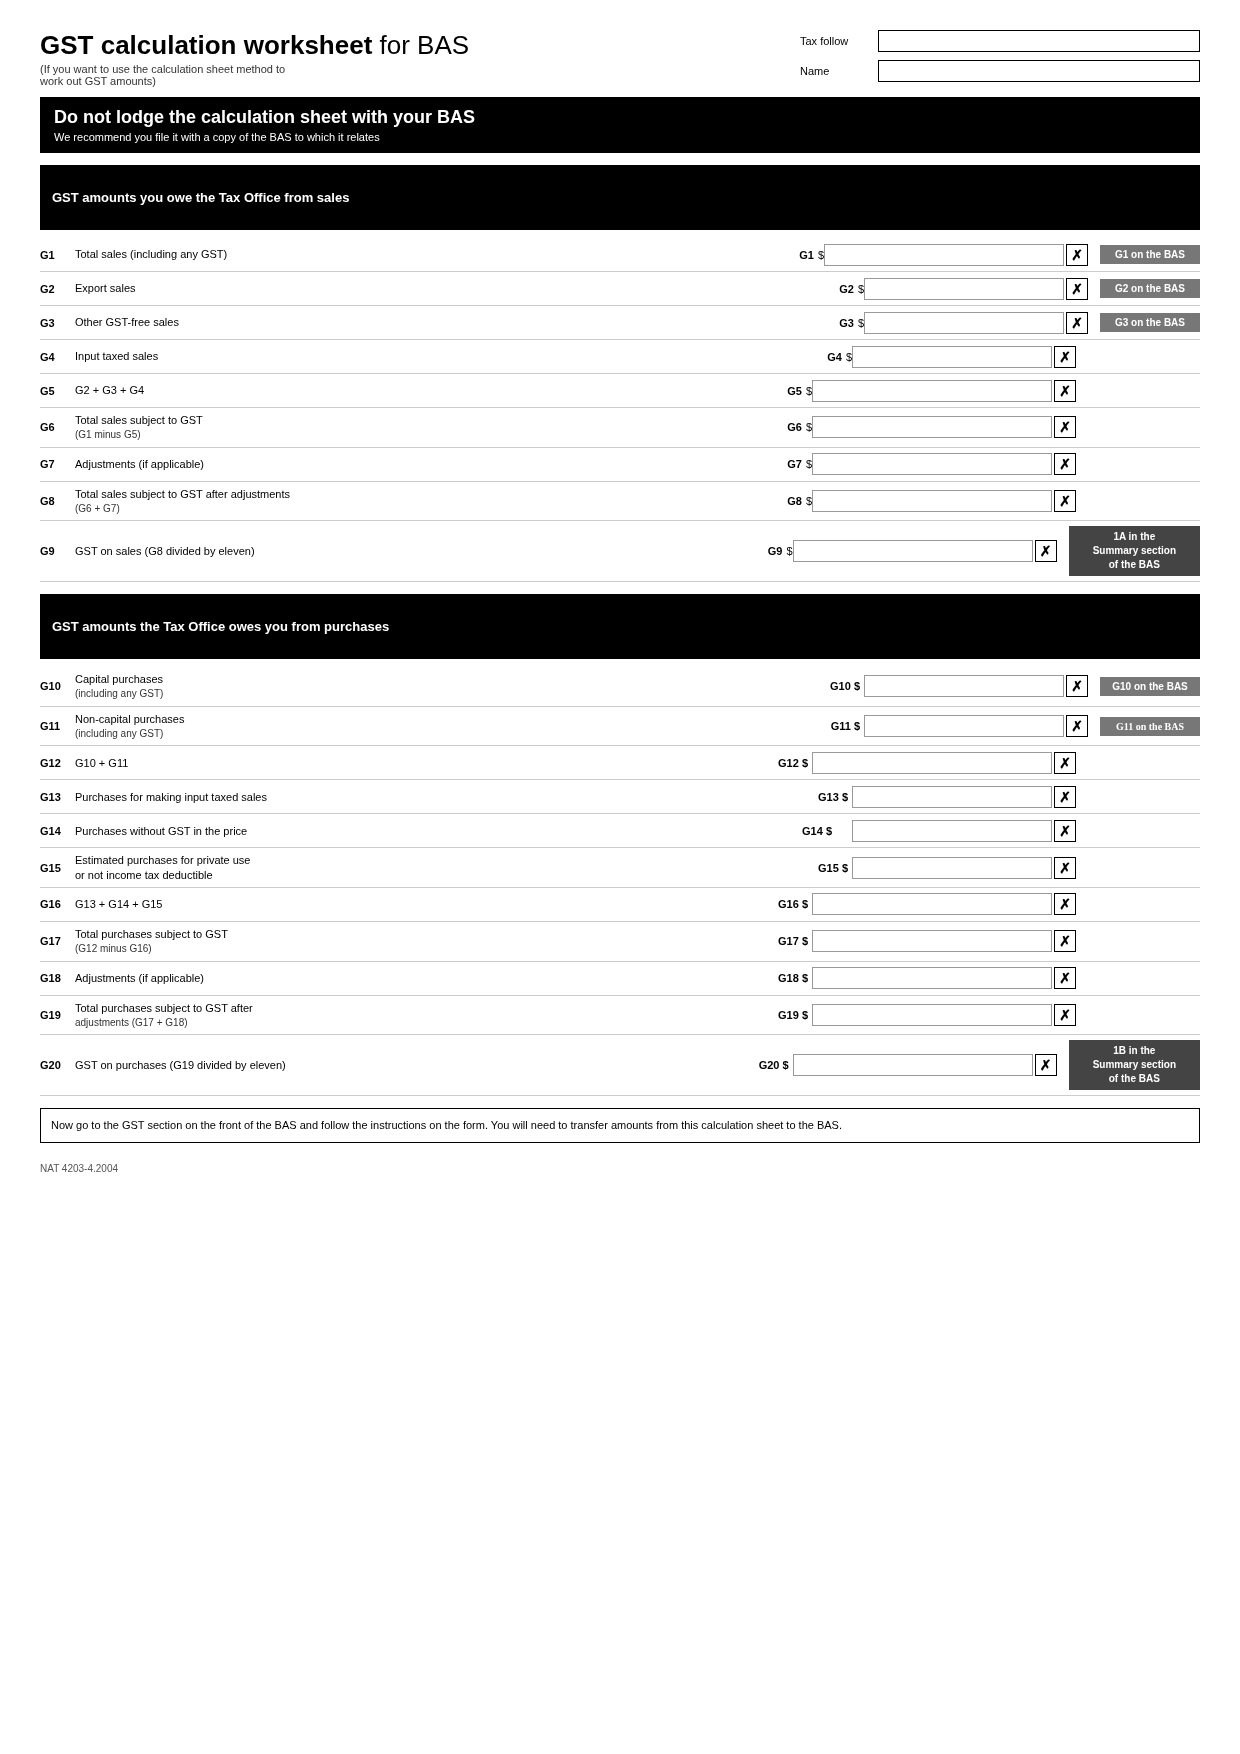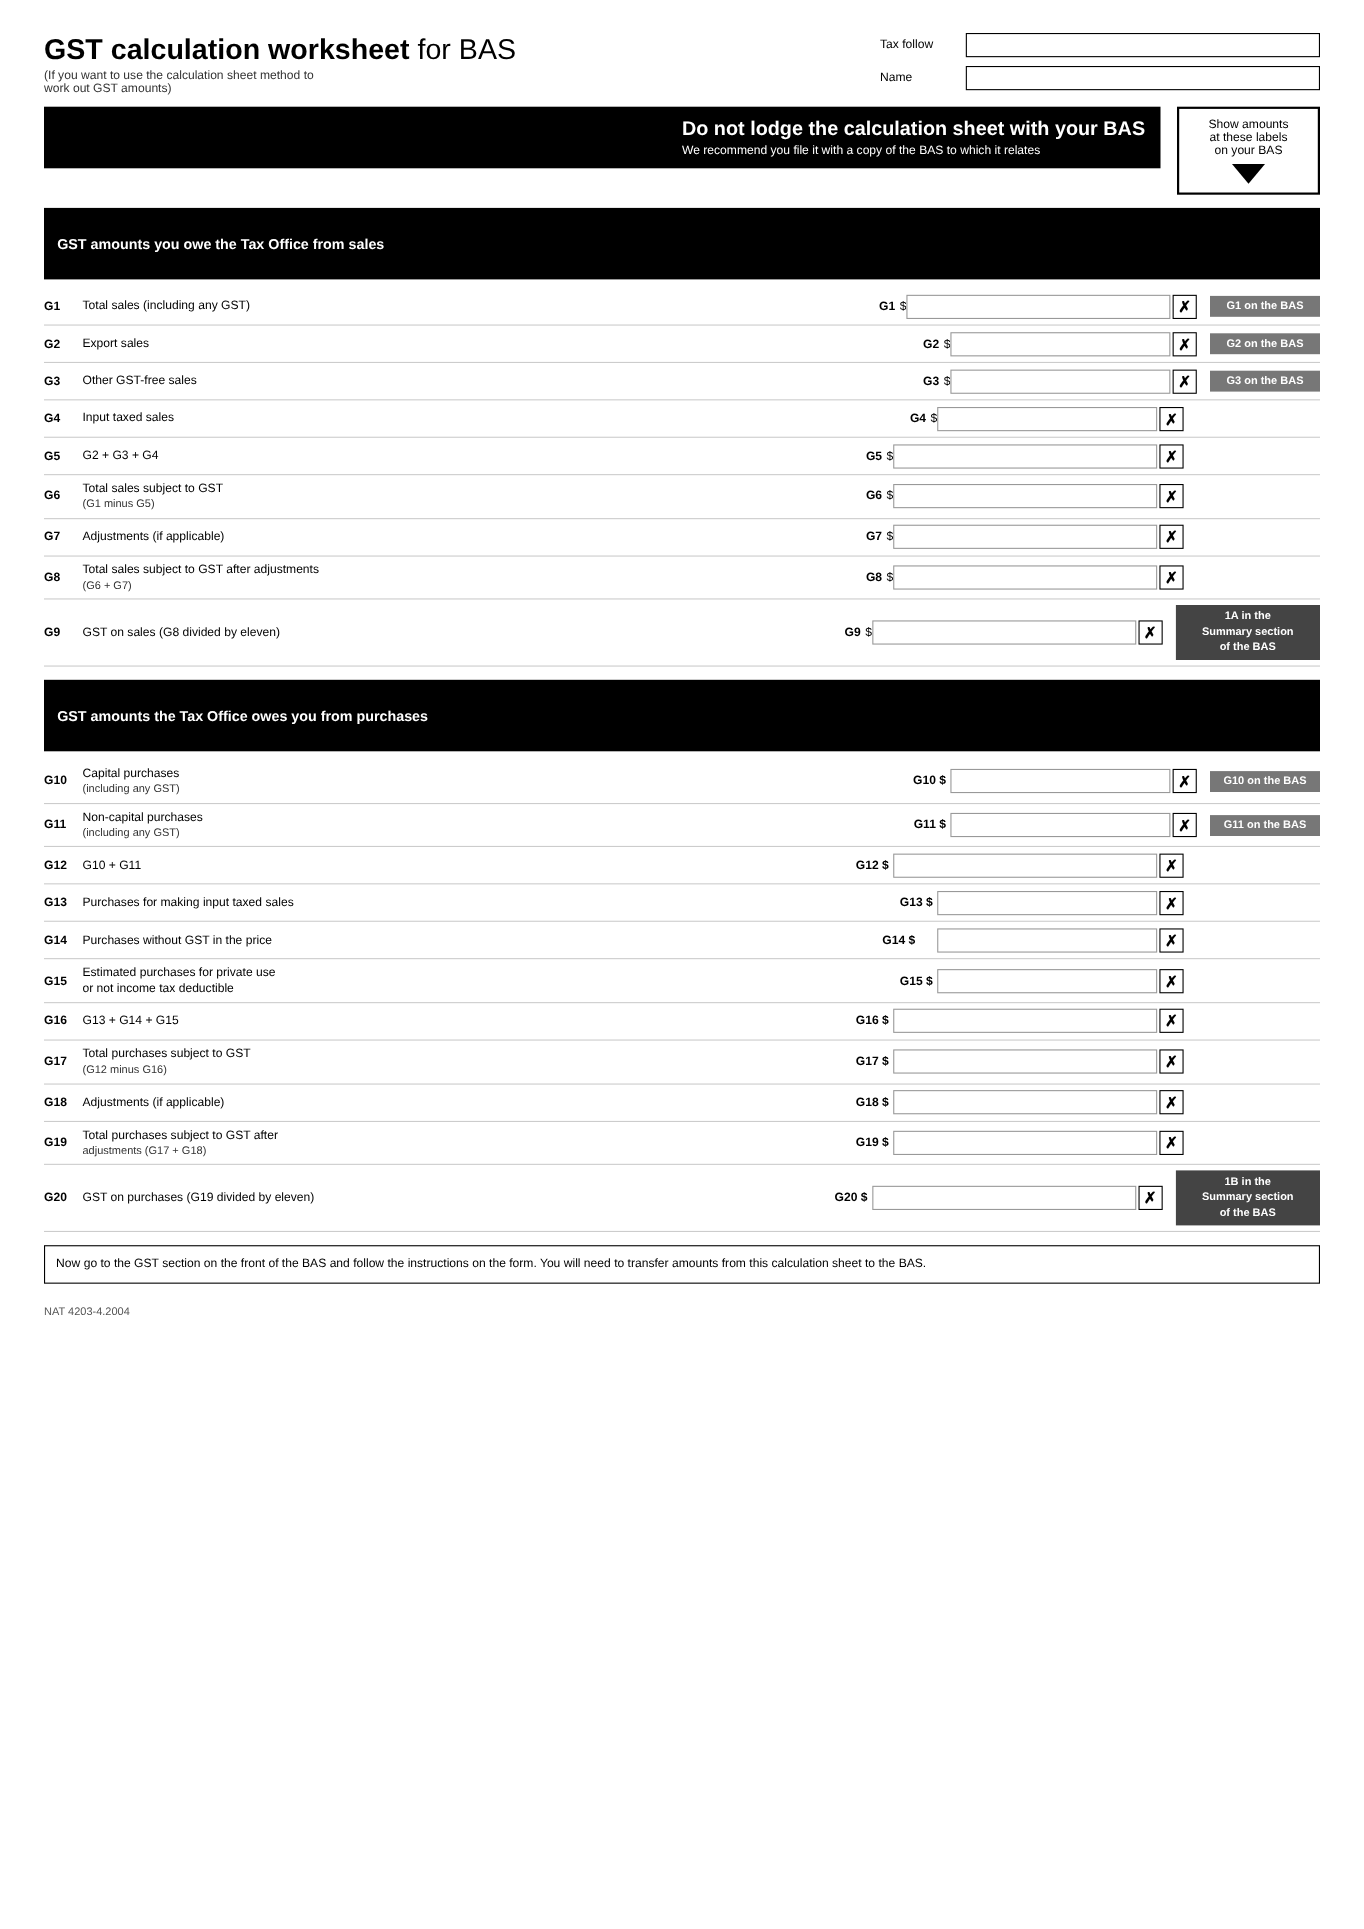"Do not lodge the calculation" .alert-banner { justify-content: flex-end -> flex-start }
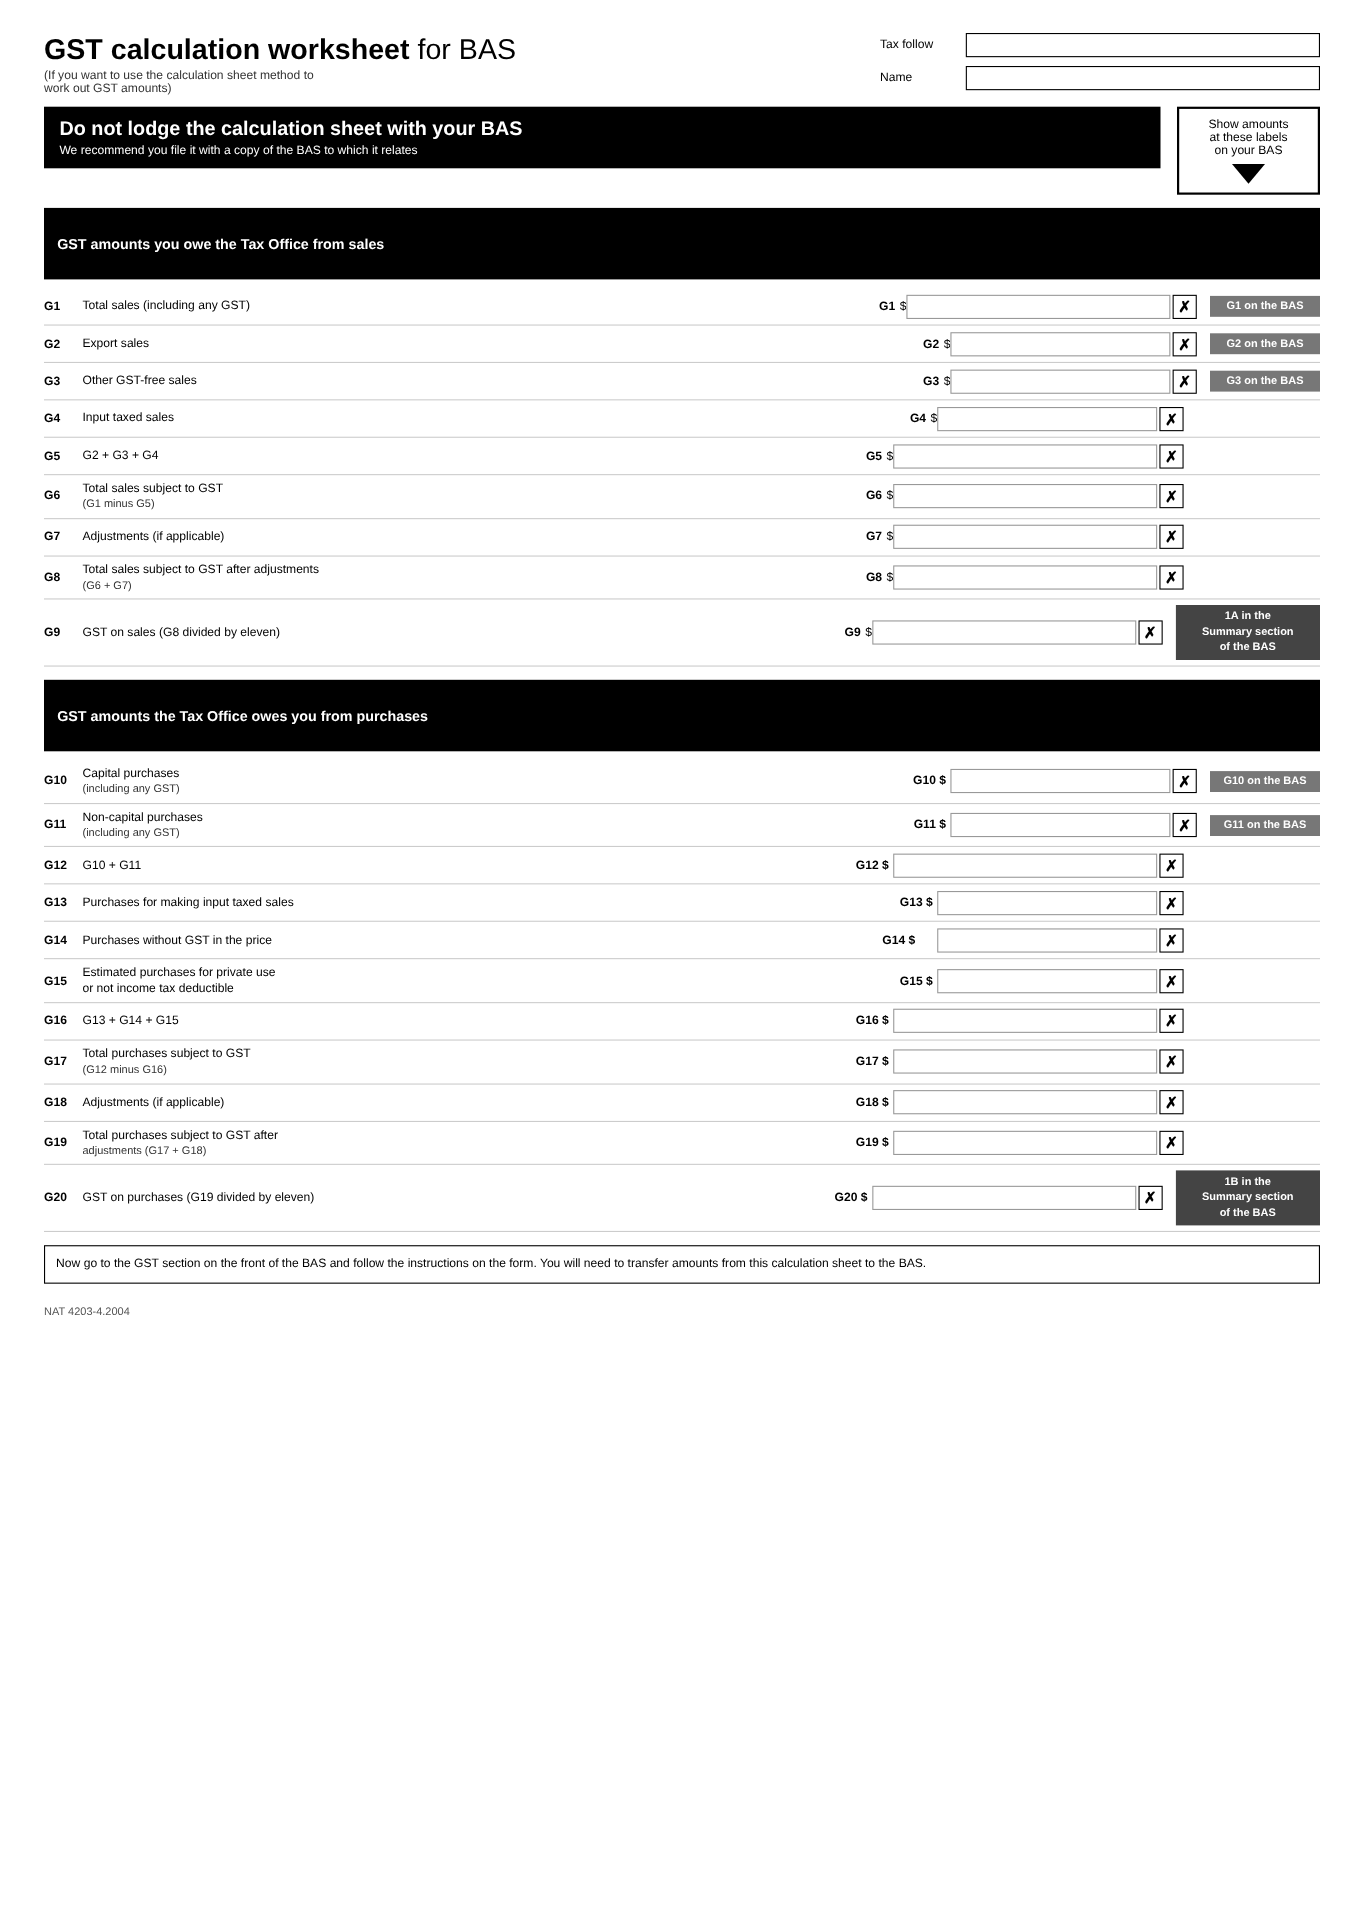"Show amounts" div.show-amounts-box { html: <div> <span>Show amounts<br>at these labels<br>on your BAS</span> </div> -> none }
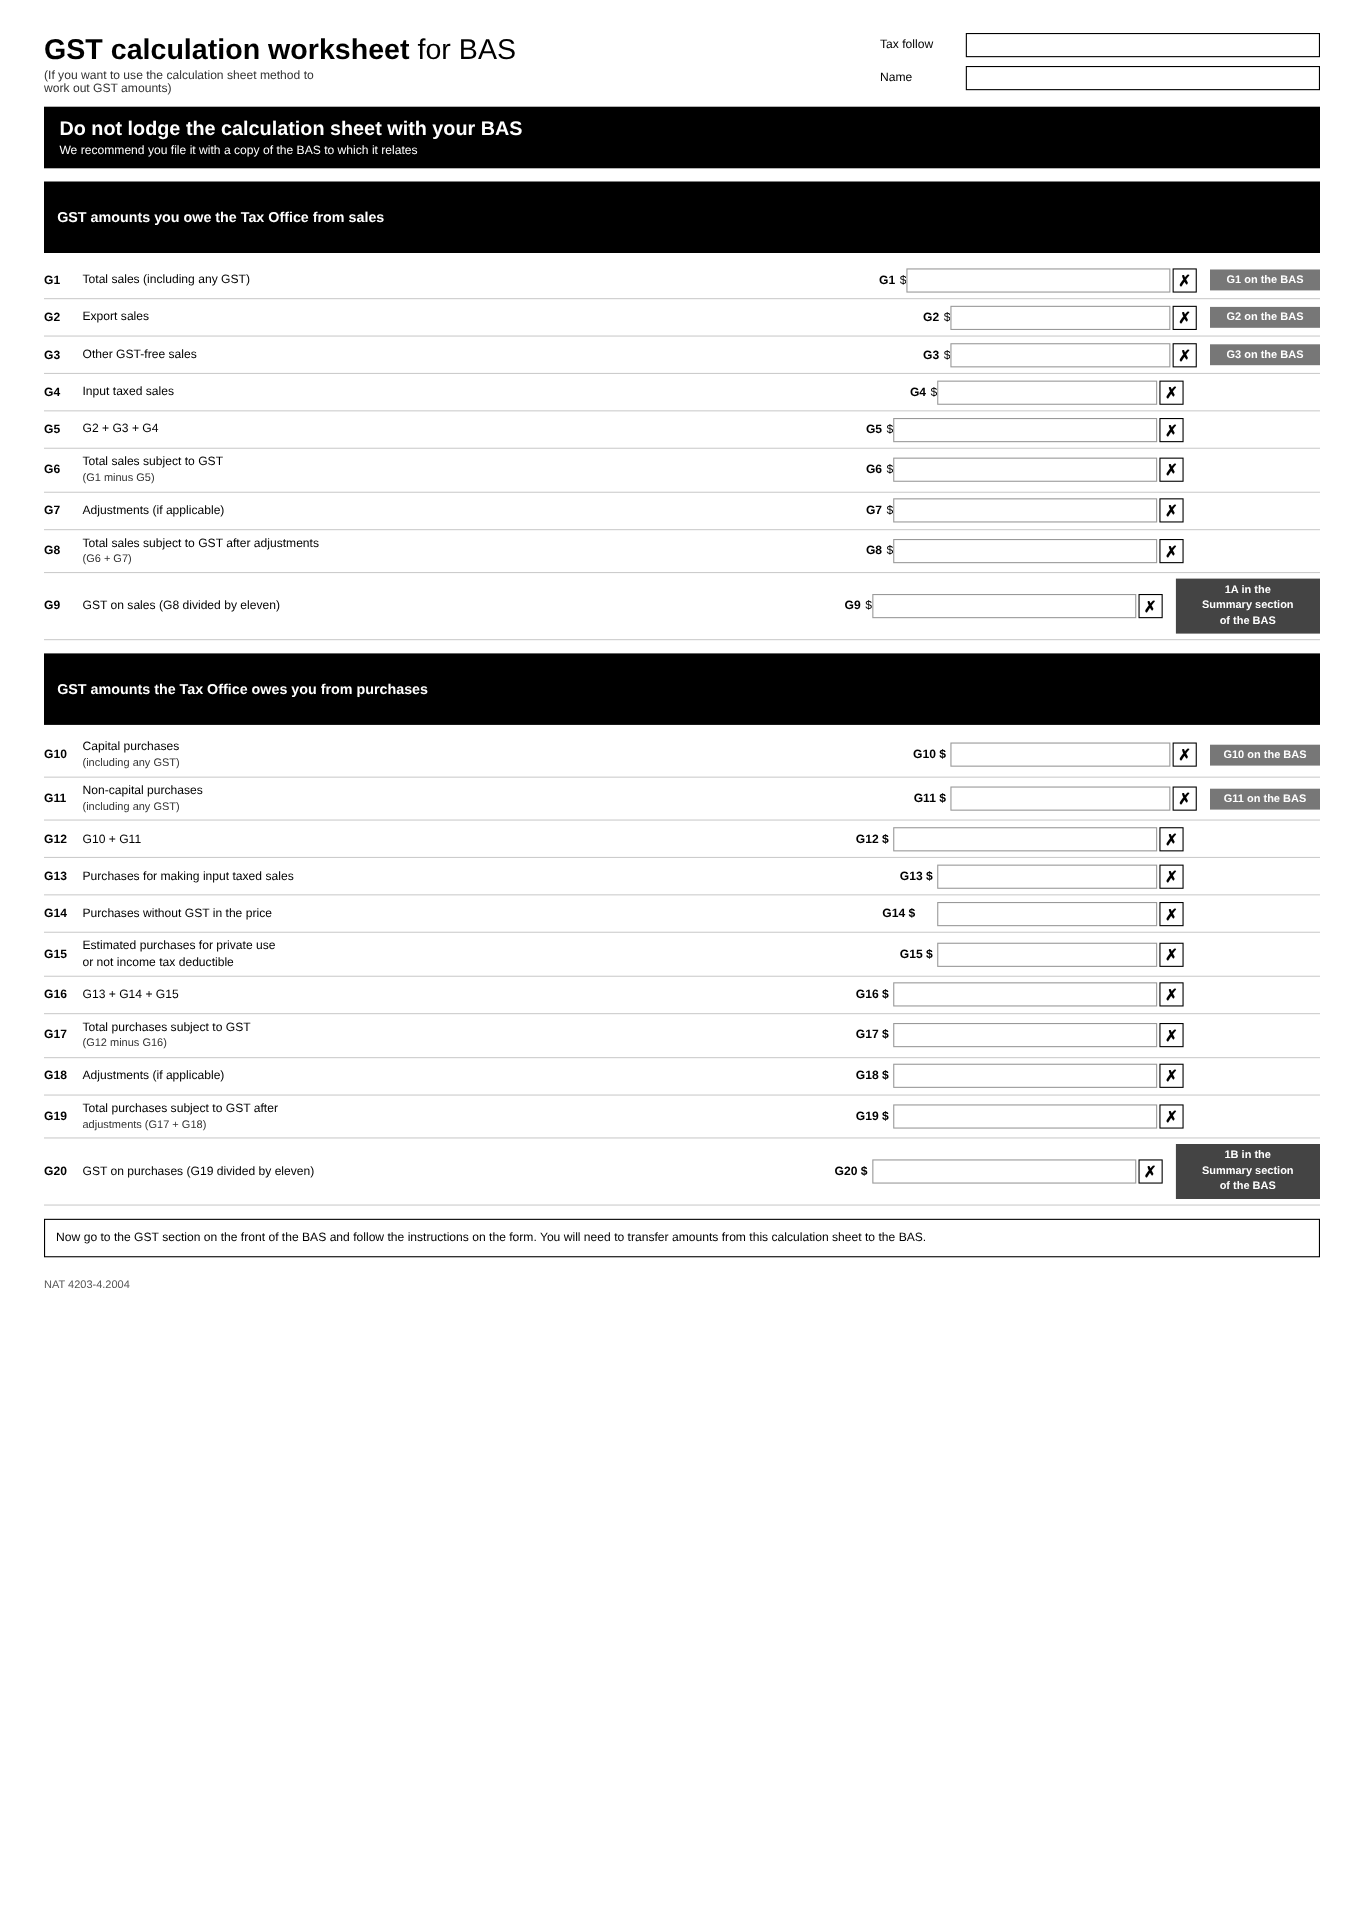"G11 on the BAS" div.bas-label { font-family: none -> Liberation Serif, serif }
